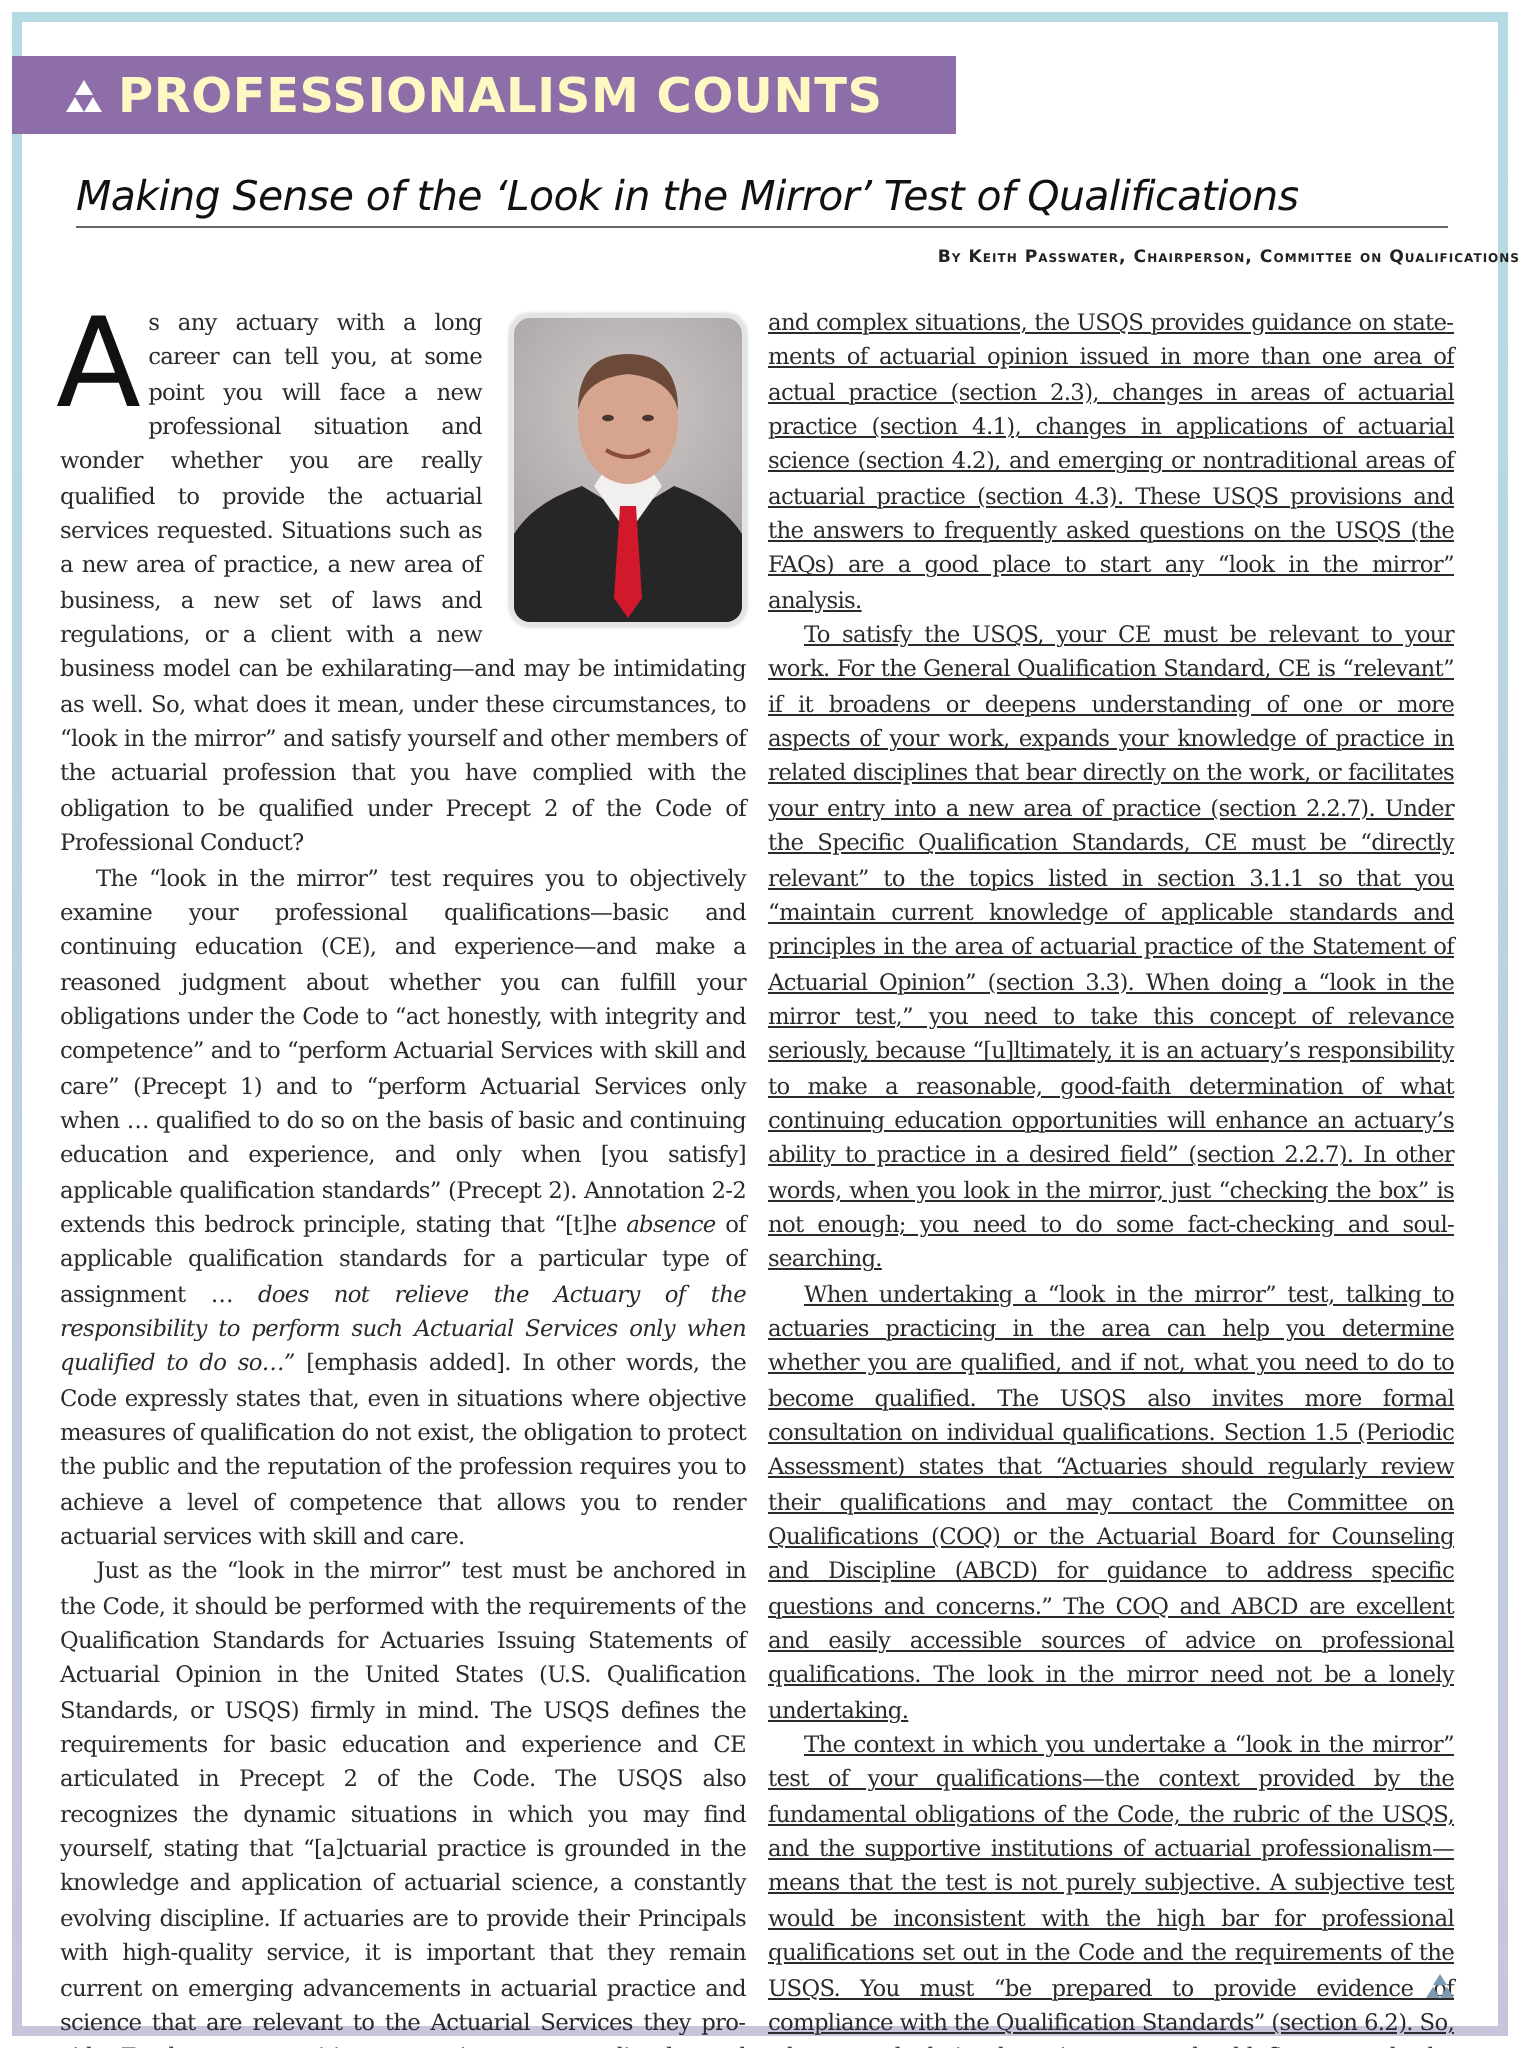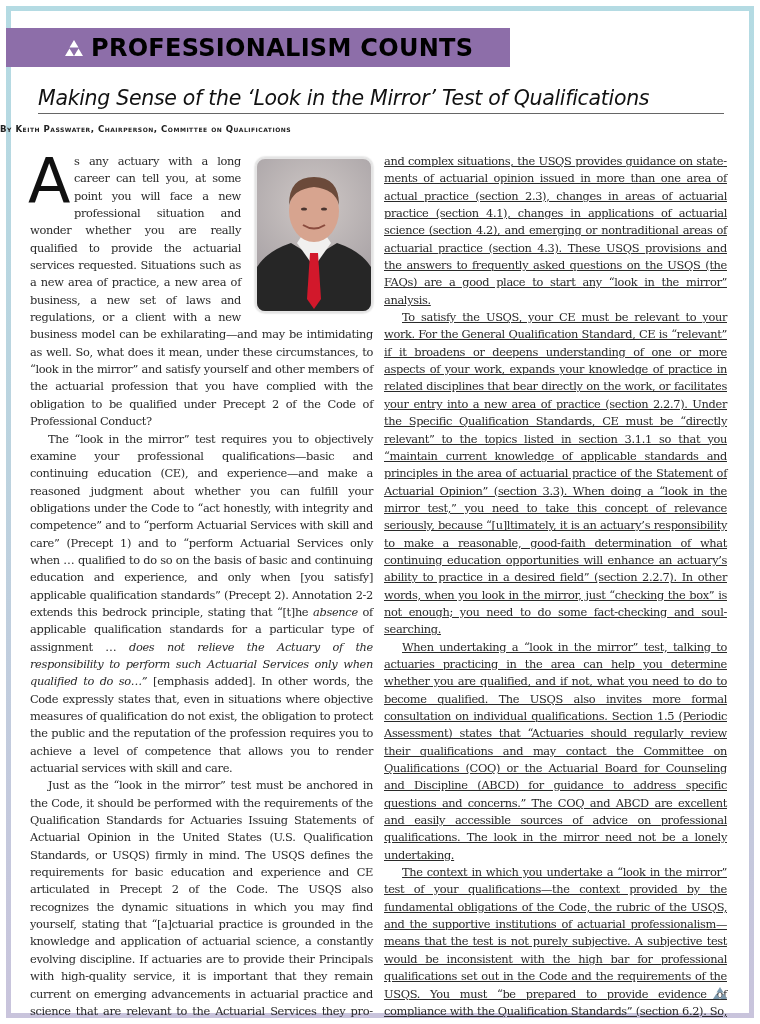"PROFESSIONALISM COUNTS" .banner { color: #000000 -> #fef9c3; padding-left: 32px -> none }
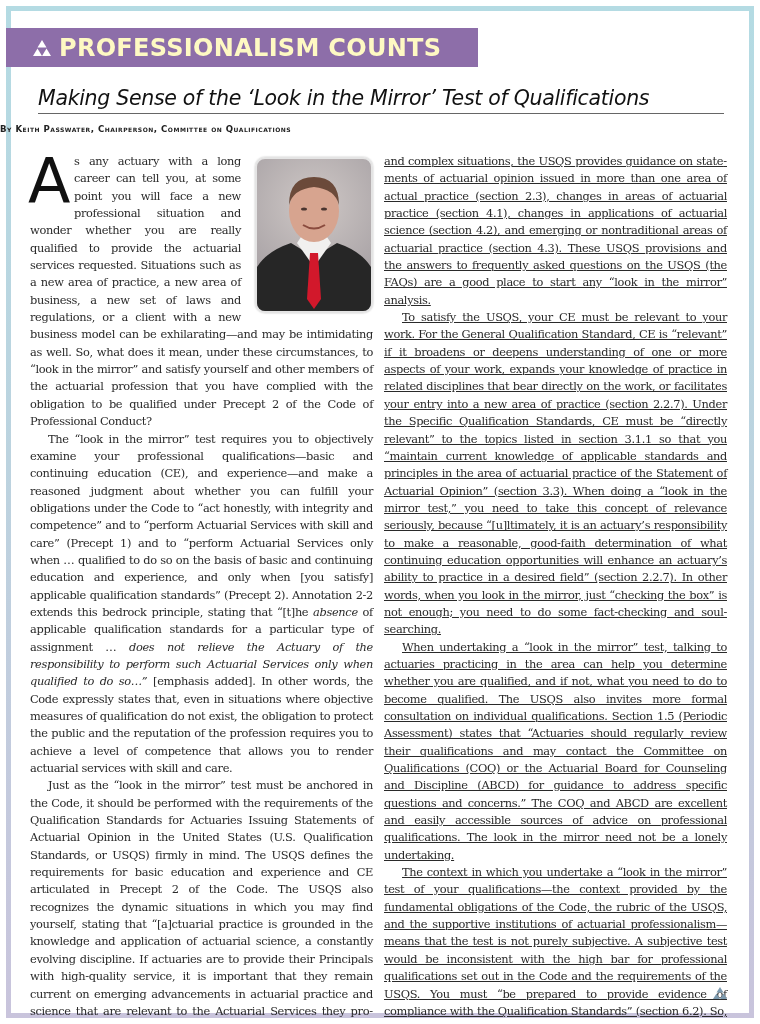"By Keith Passwater, Chairperson," .byline { text-align: left -> right }
